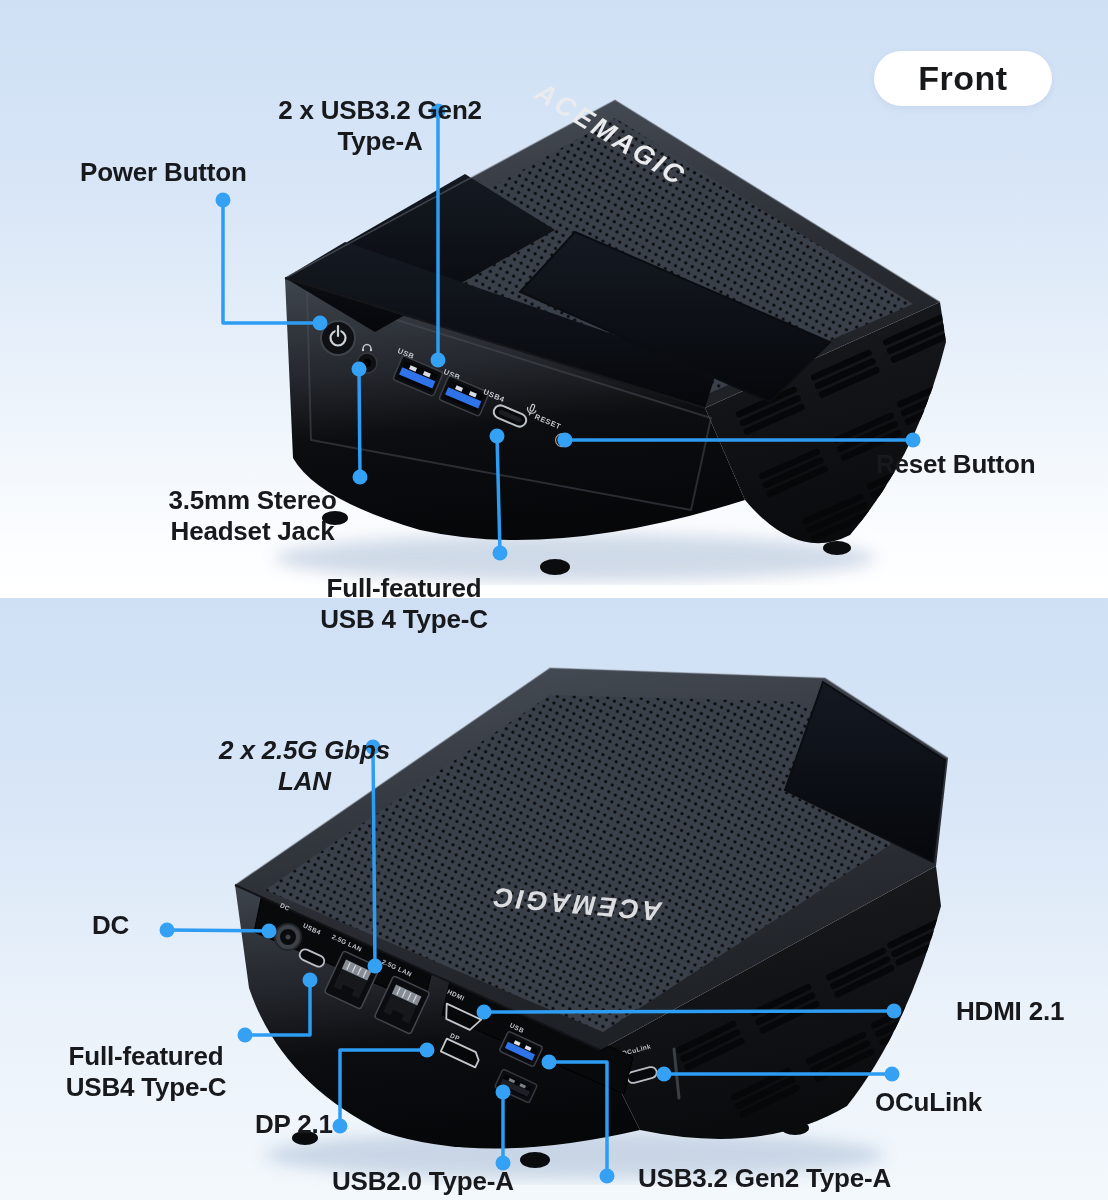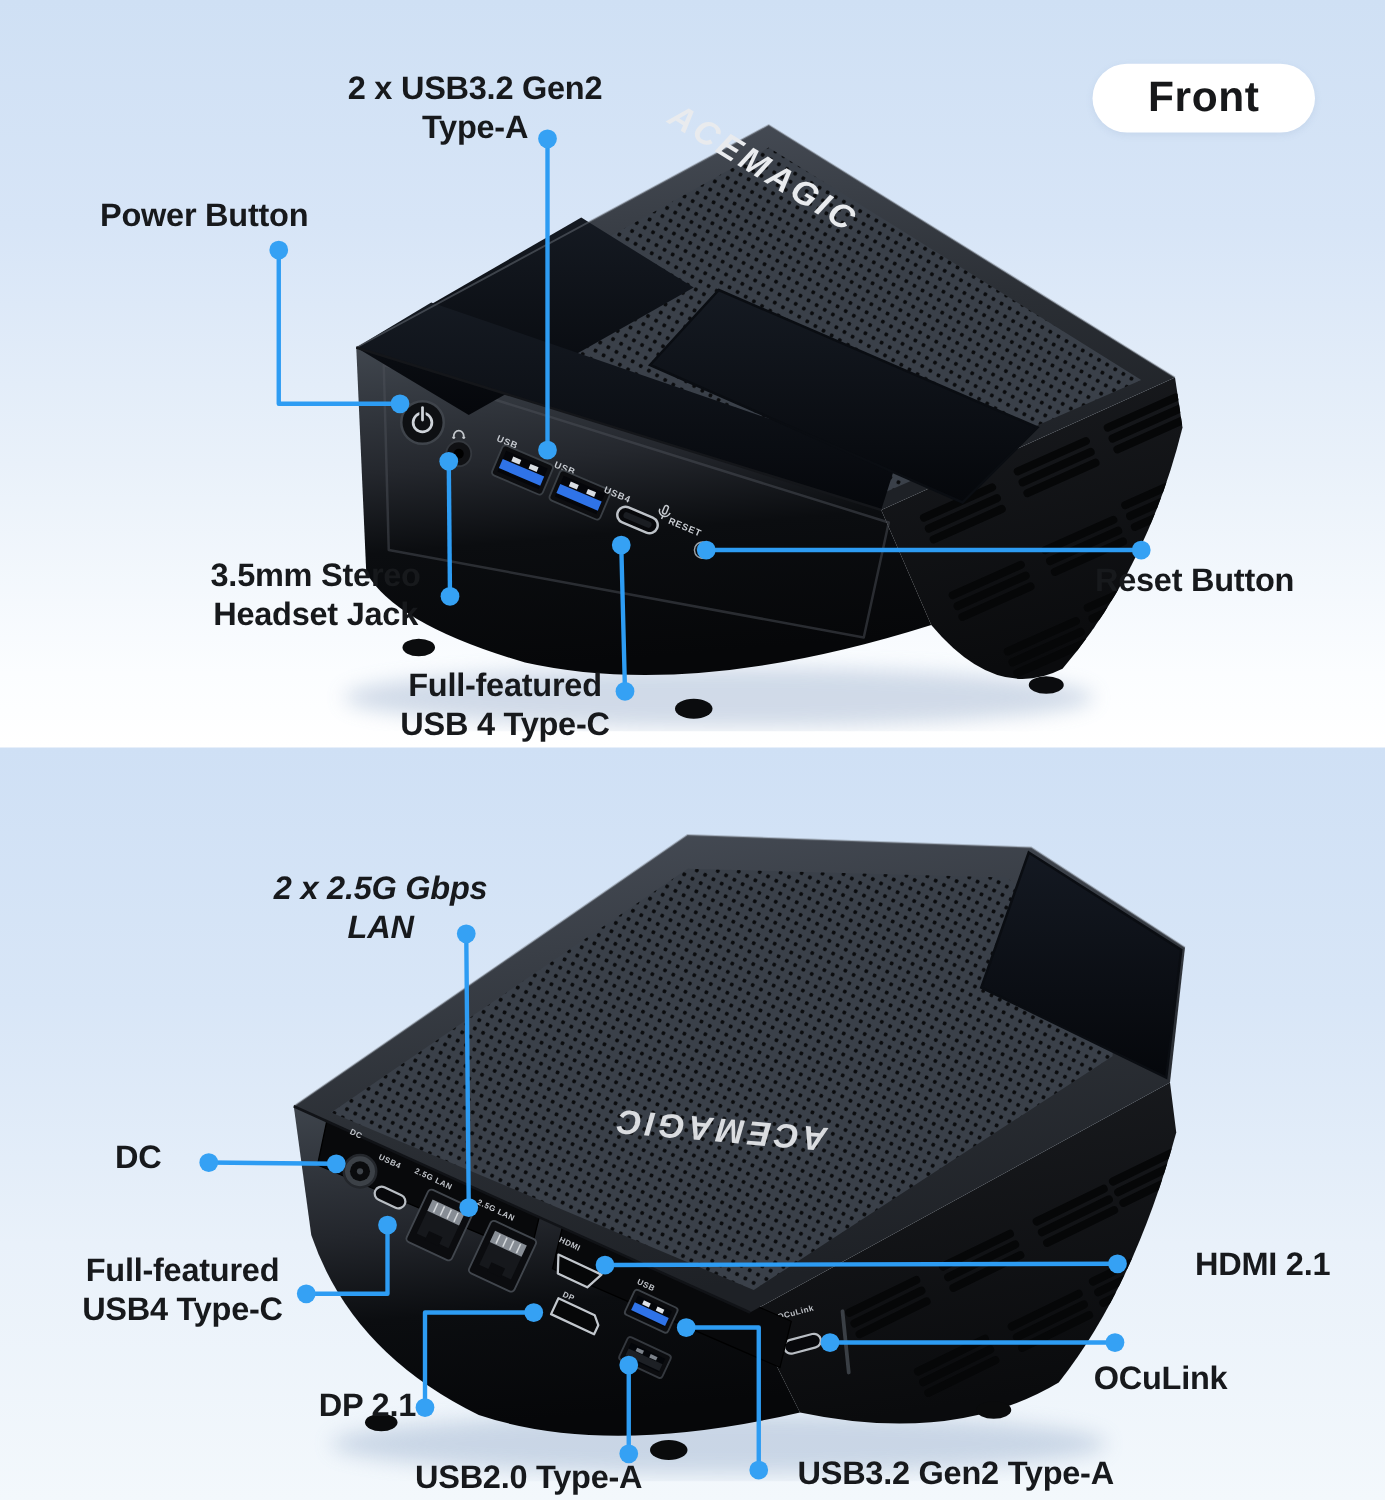"2 x USB3.2 Gen2" .center { margin-top: none -> 40px }
